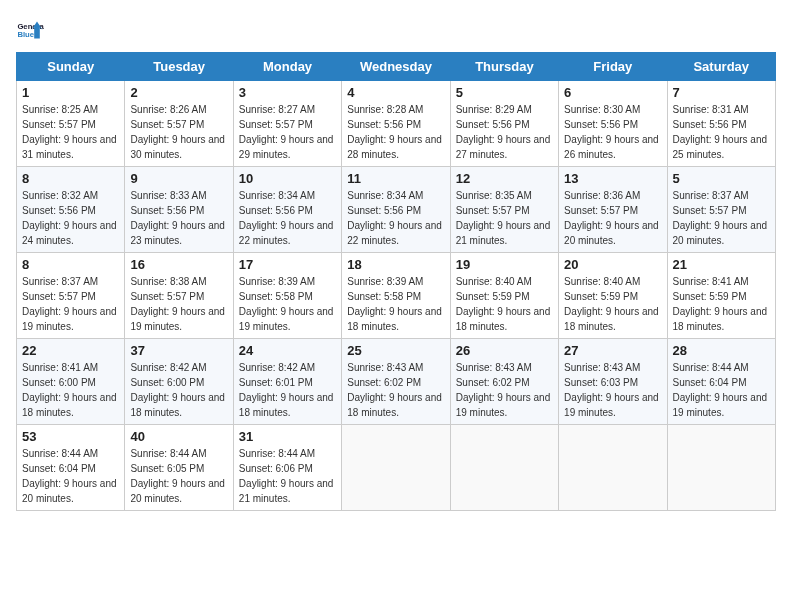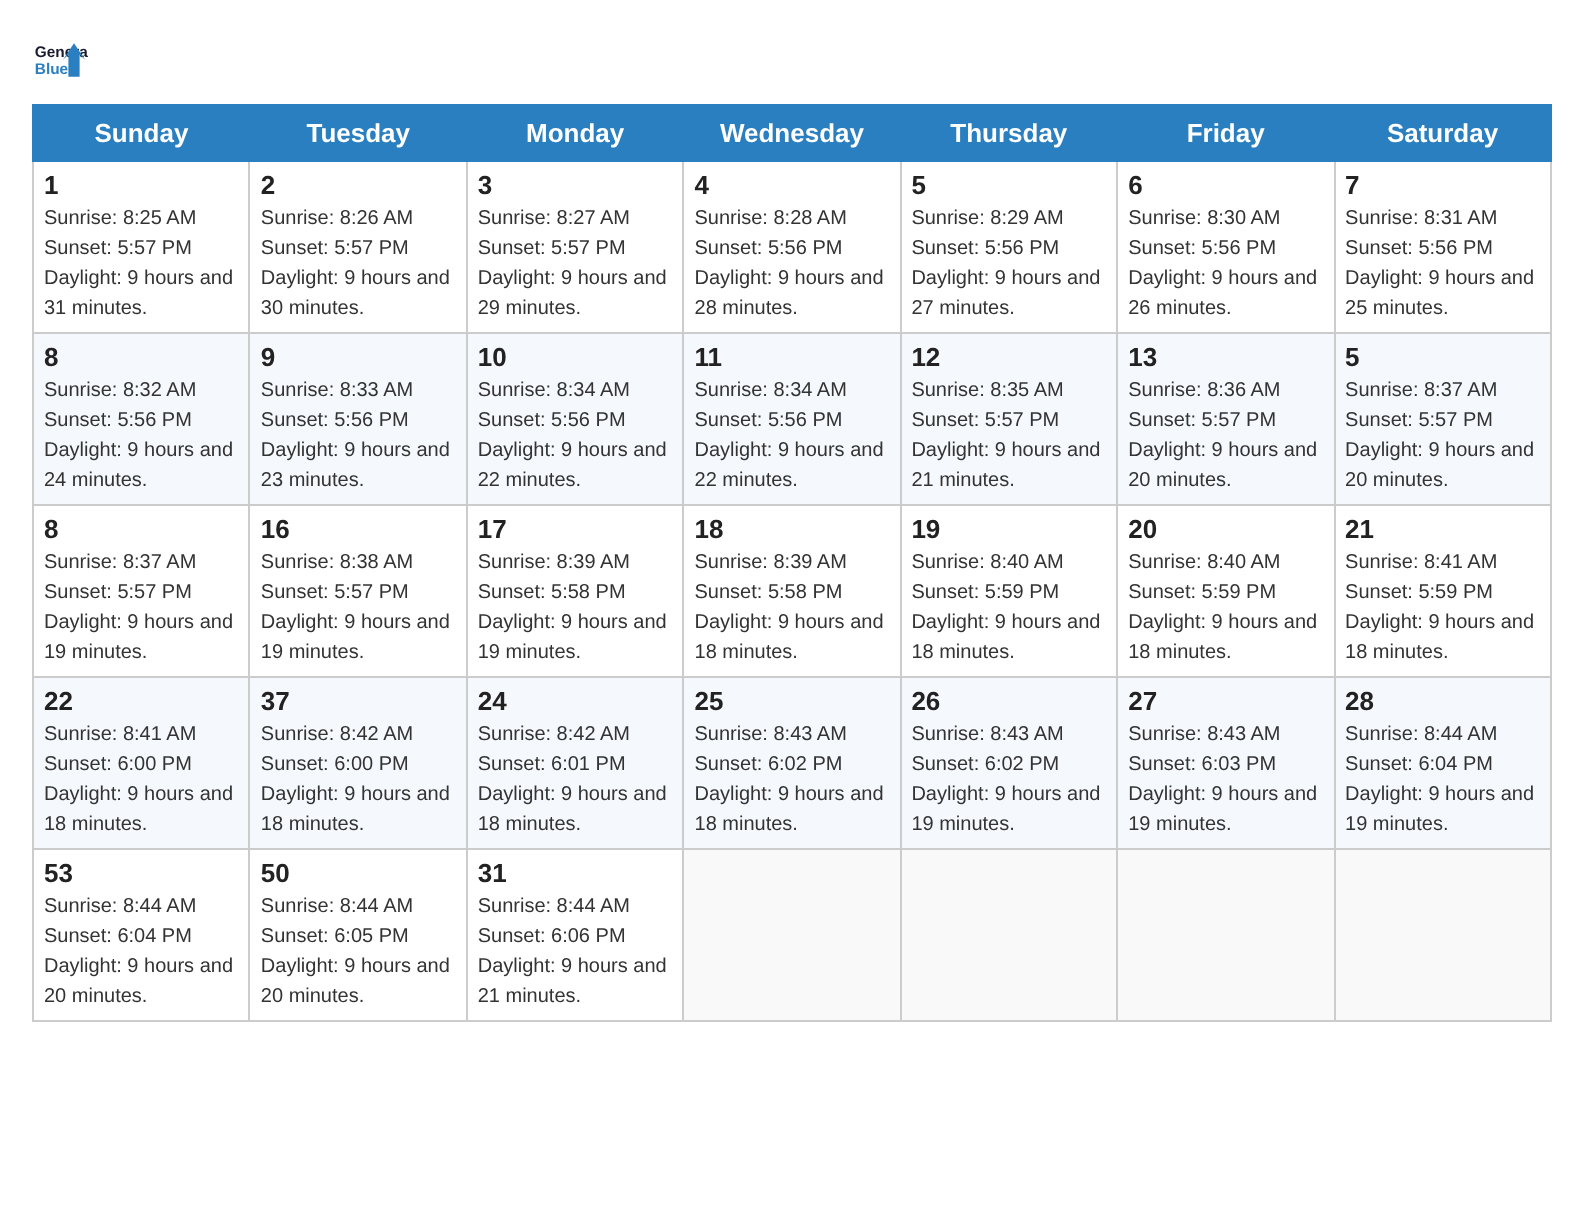"50" span.day-number { text: 50 -> 40 }
